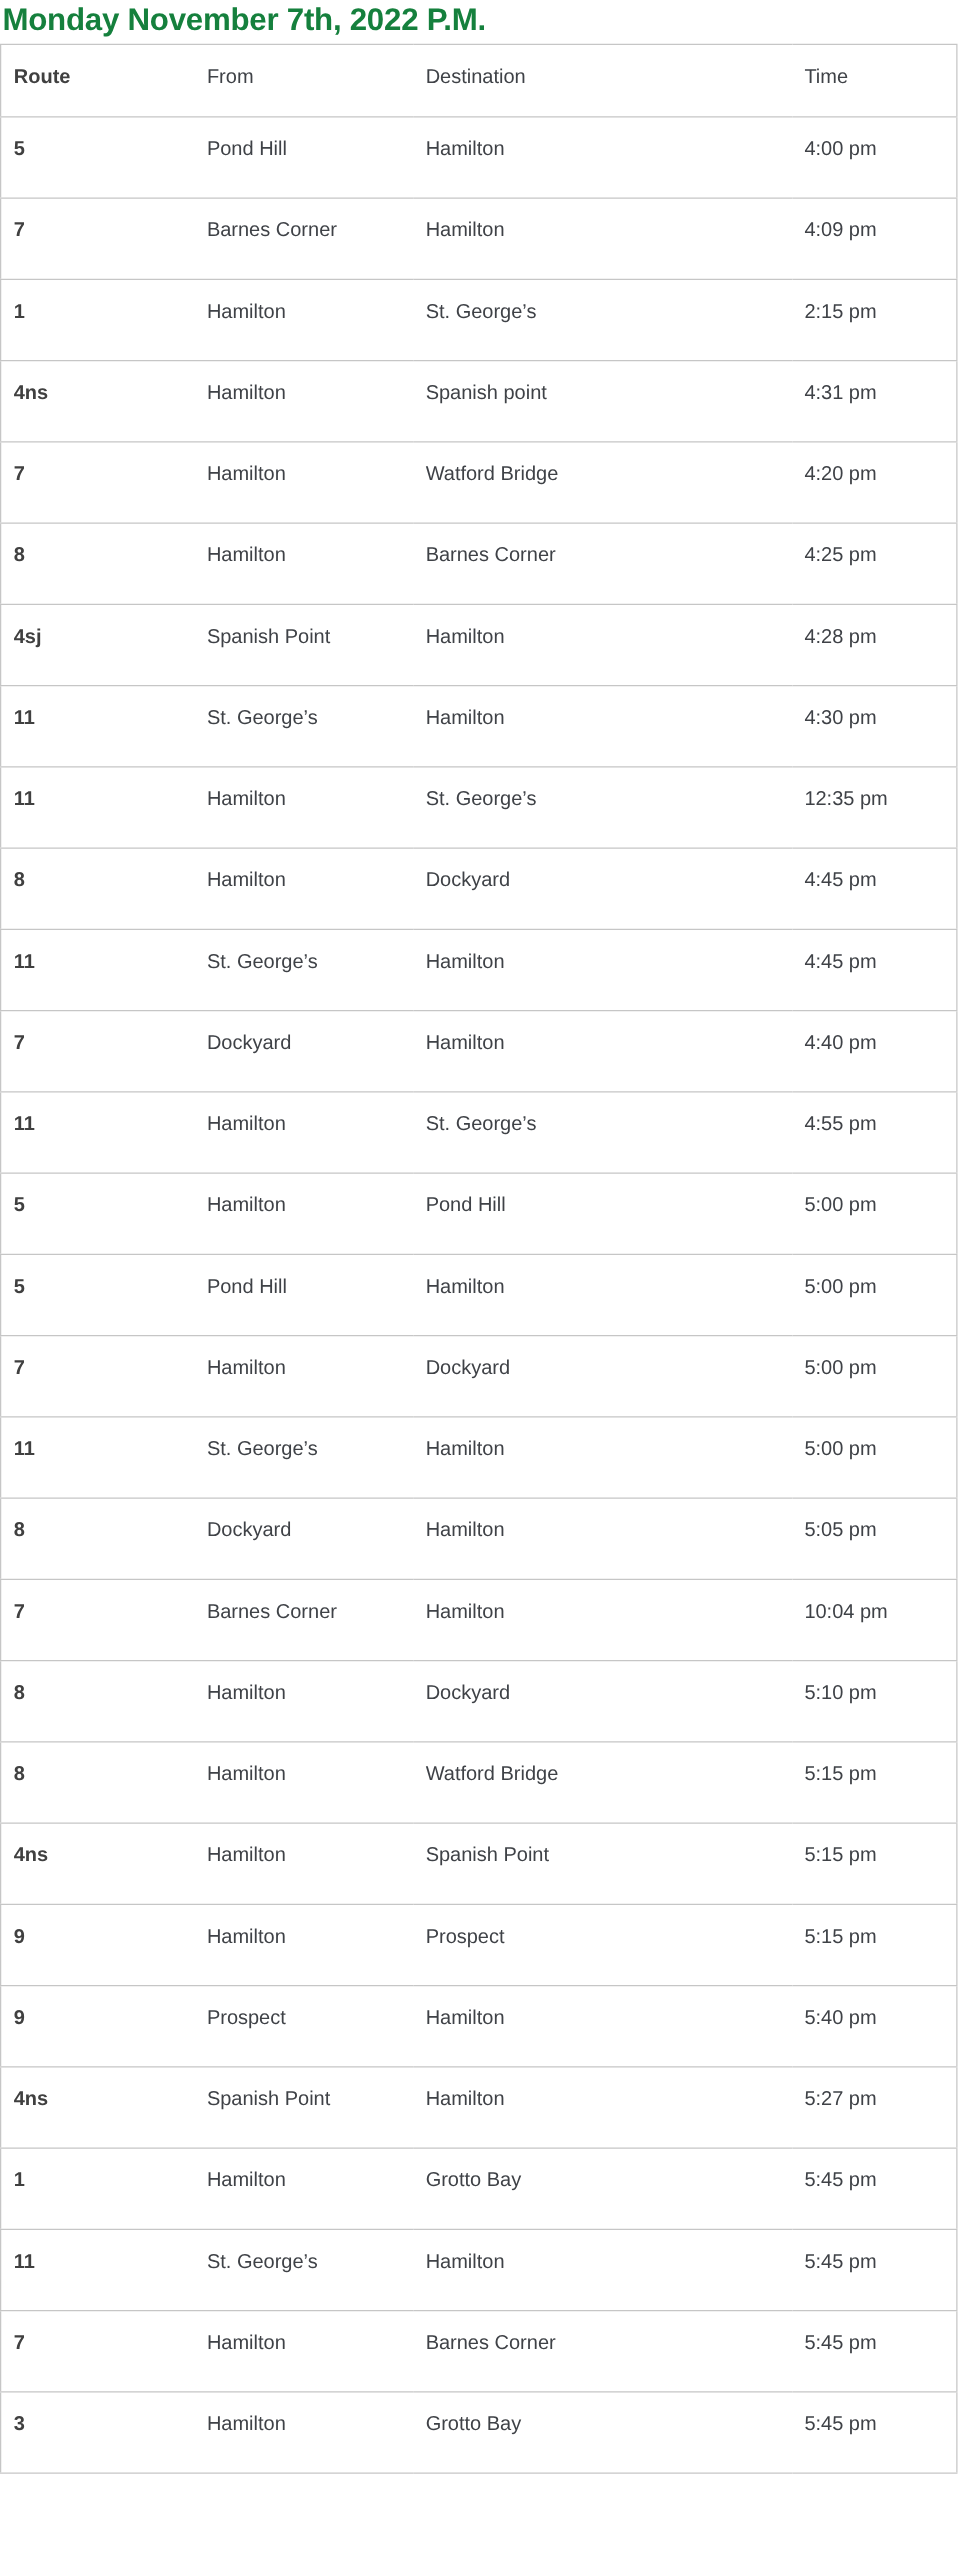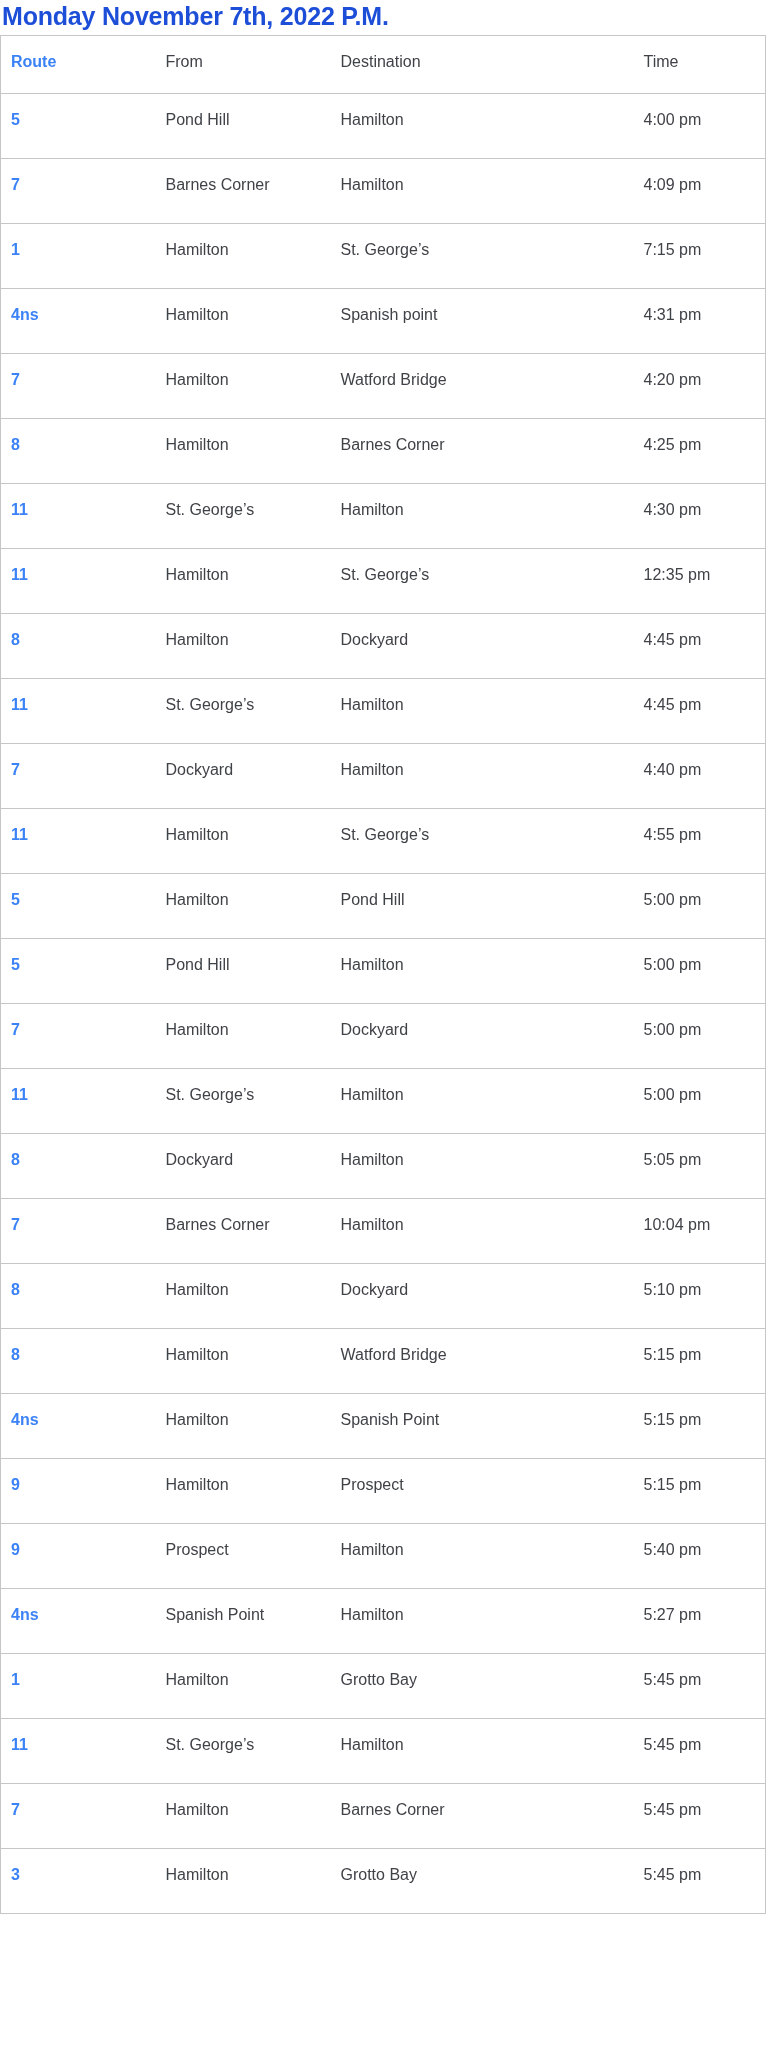"Monday November 7th, 2022 P.M." .page-title { color: #1d4ed8 -> #15803d }
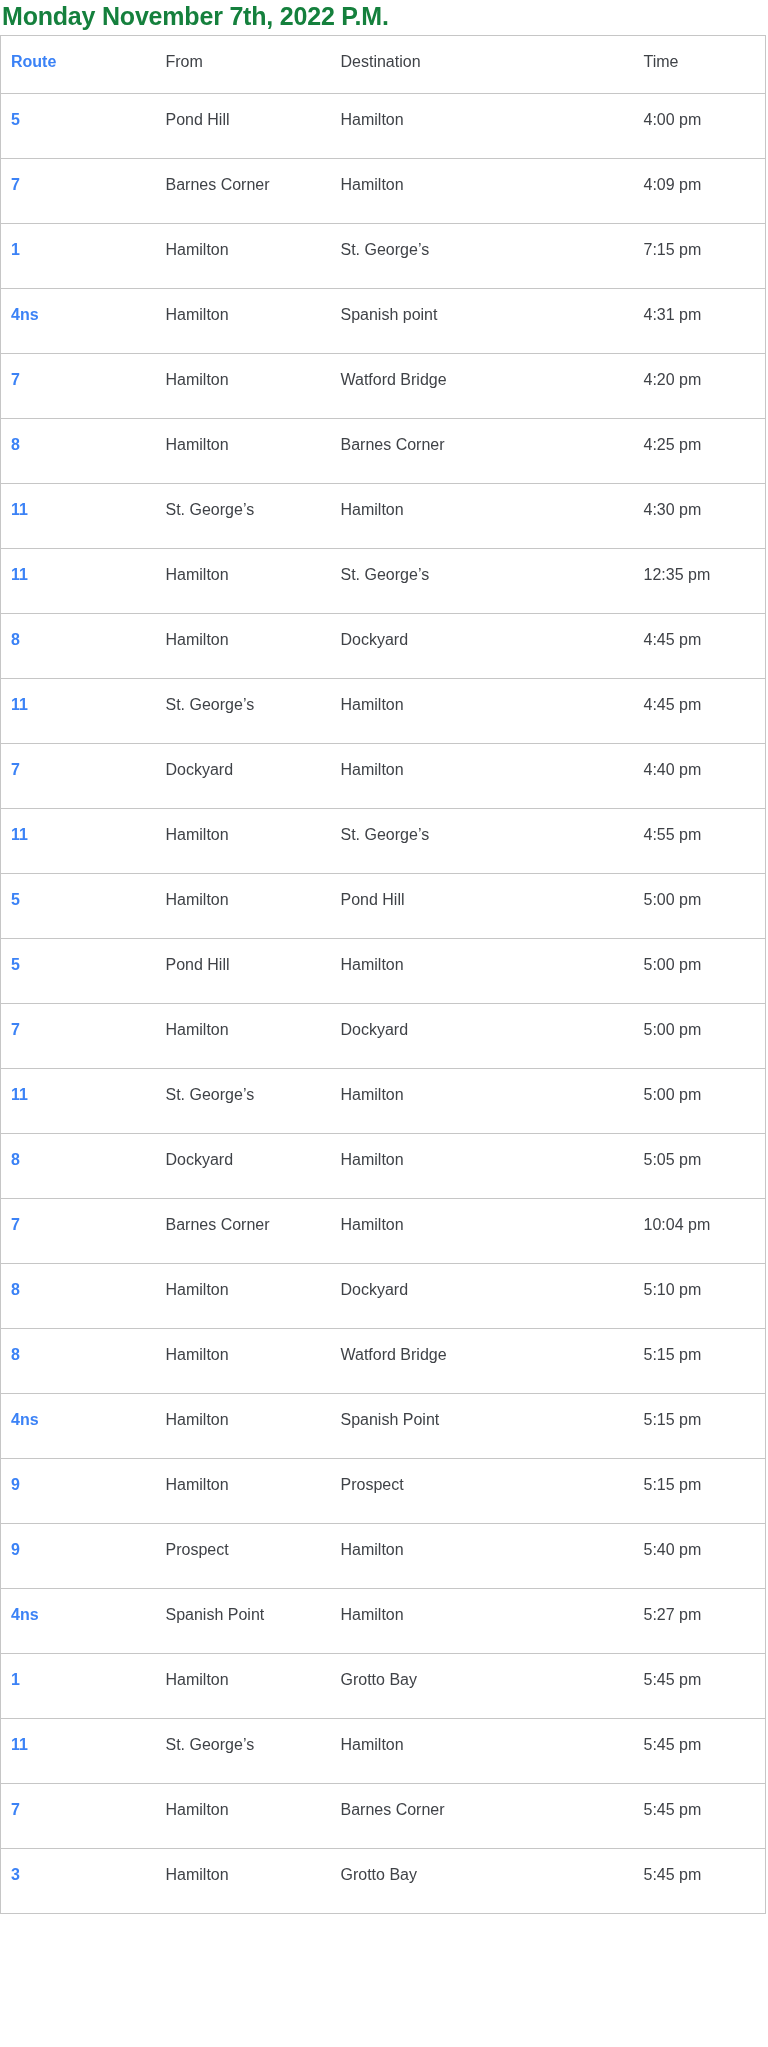"Route" th.col-route, td.col-route { color: #3b82f6 -> #404040 }
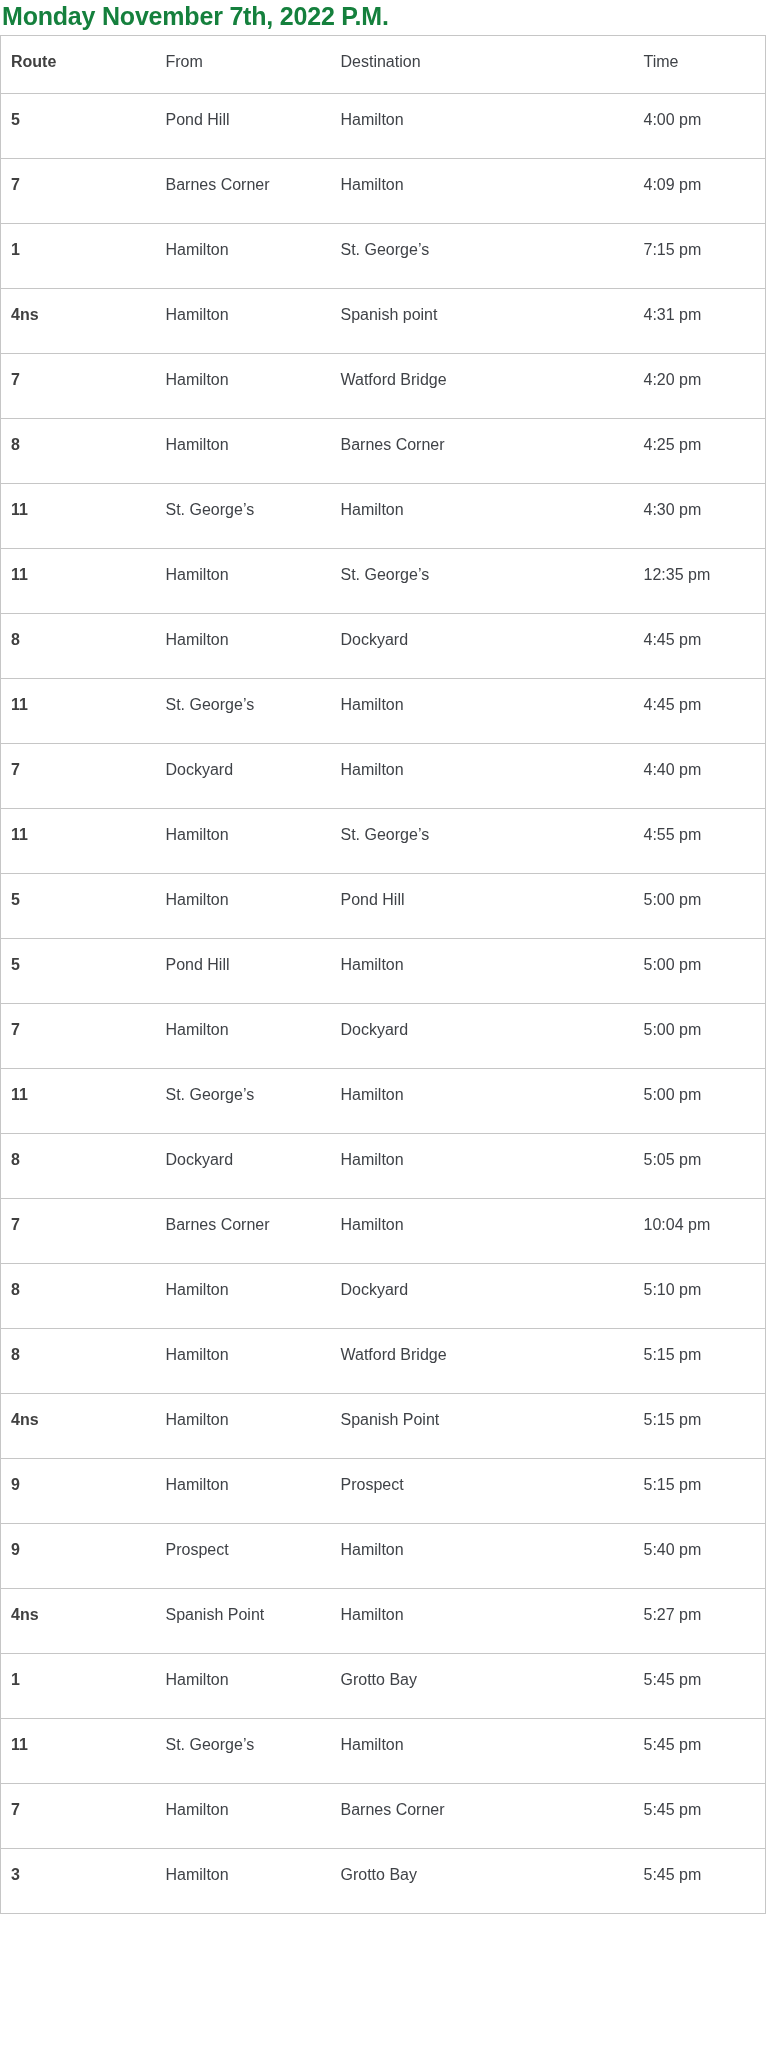"7:15 pm" td.col-time { text: 7:15 -> 2:15 }
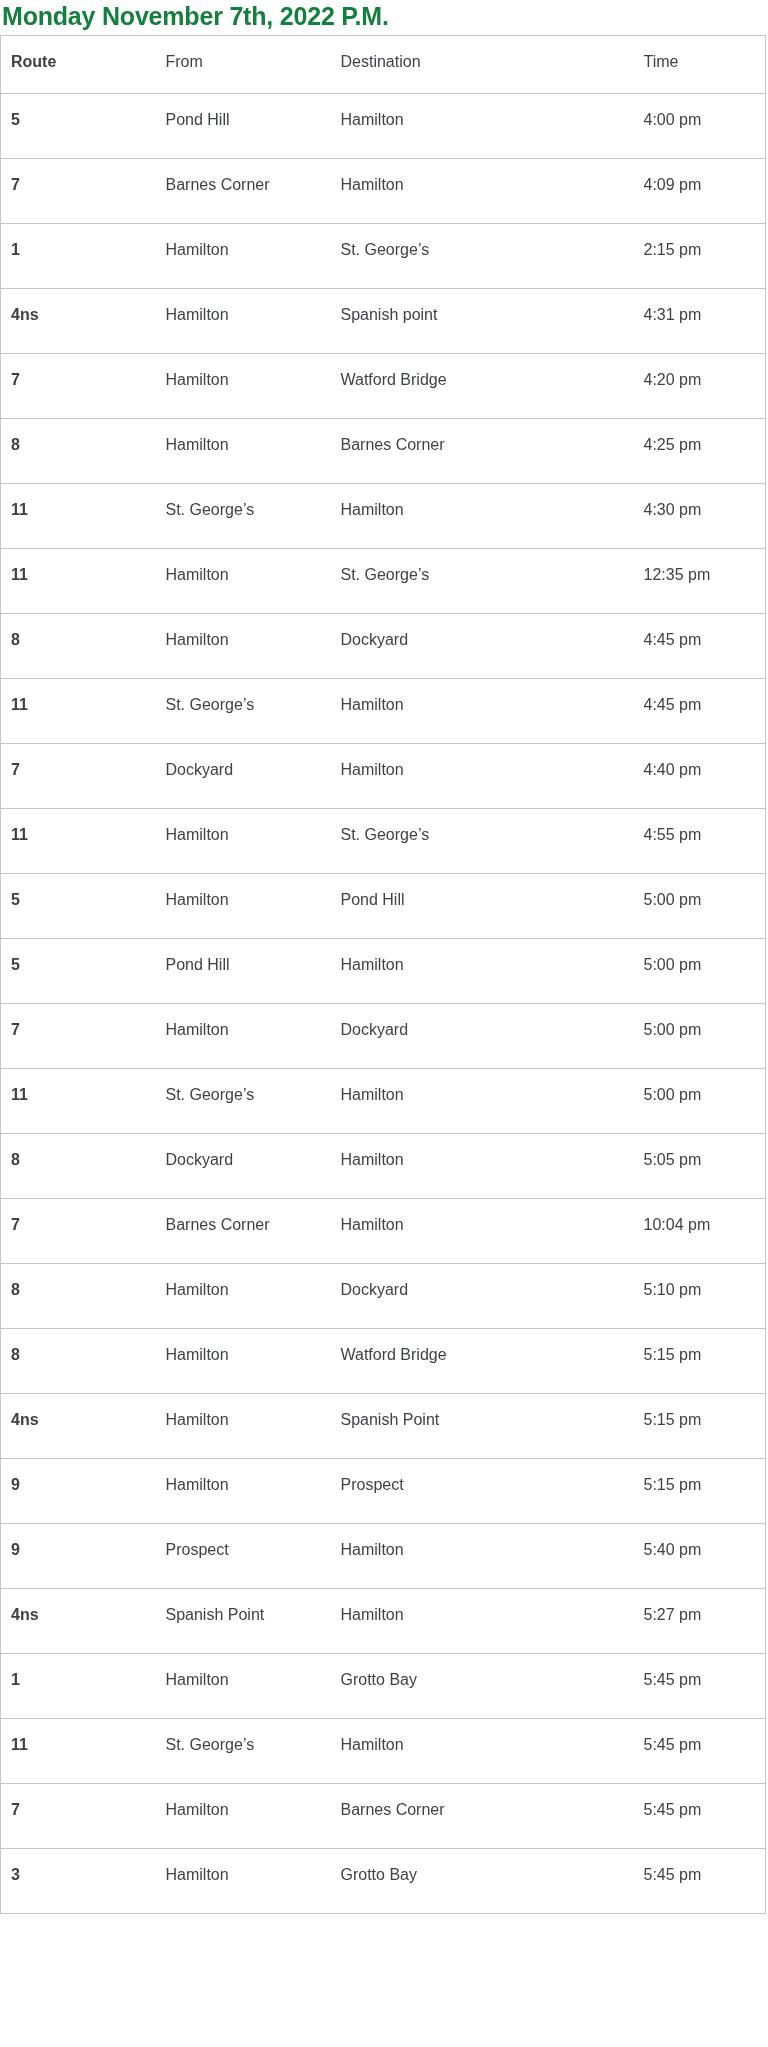"4sj" tr { html: none -> <tr> <td>4sj</td> <td>Spanish Point</td> <td>Hamilton</td> <td>4:28 pm</td> </tr> }
